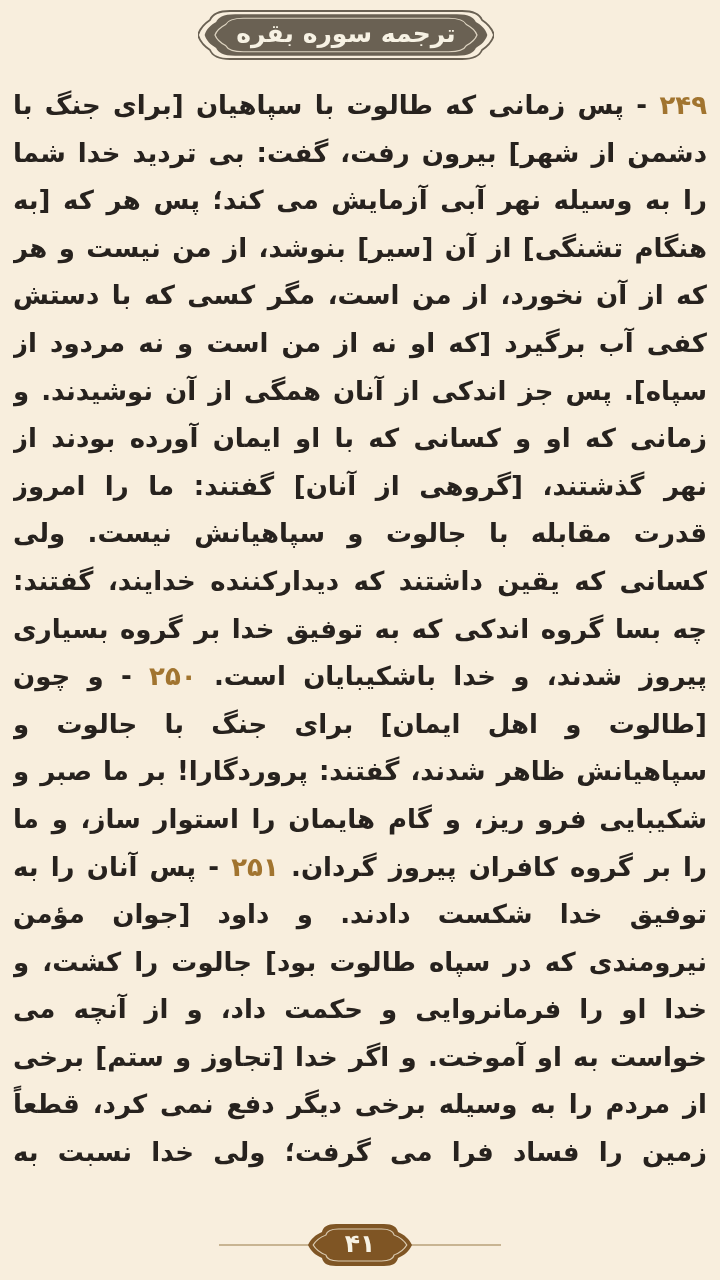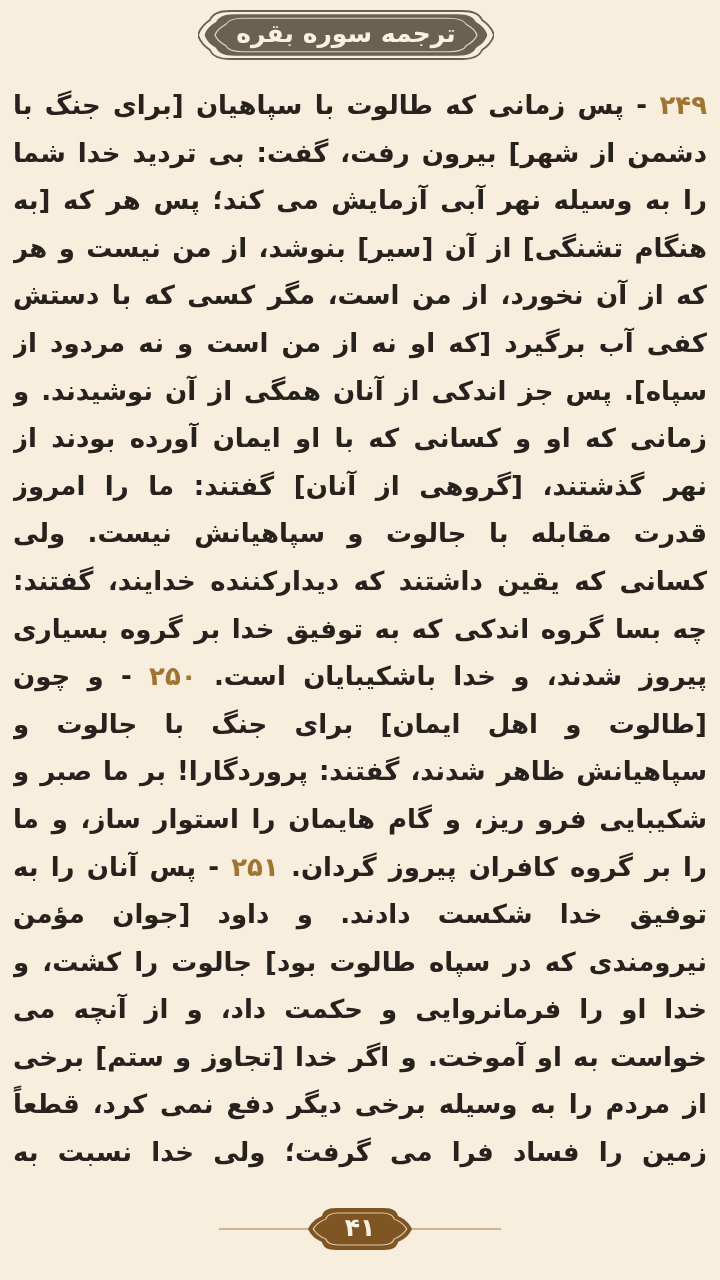"۴۱" .footer-wrap { bottom: 26px -> 10px }
